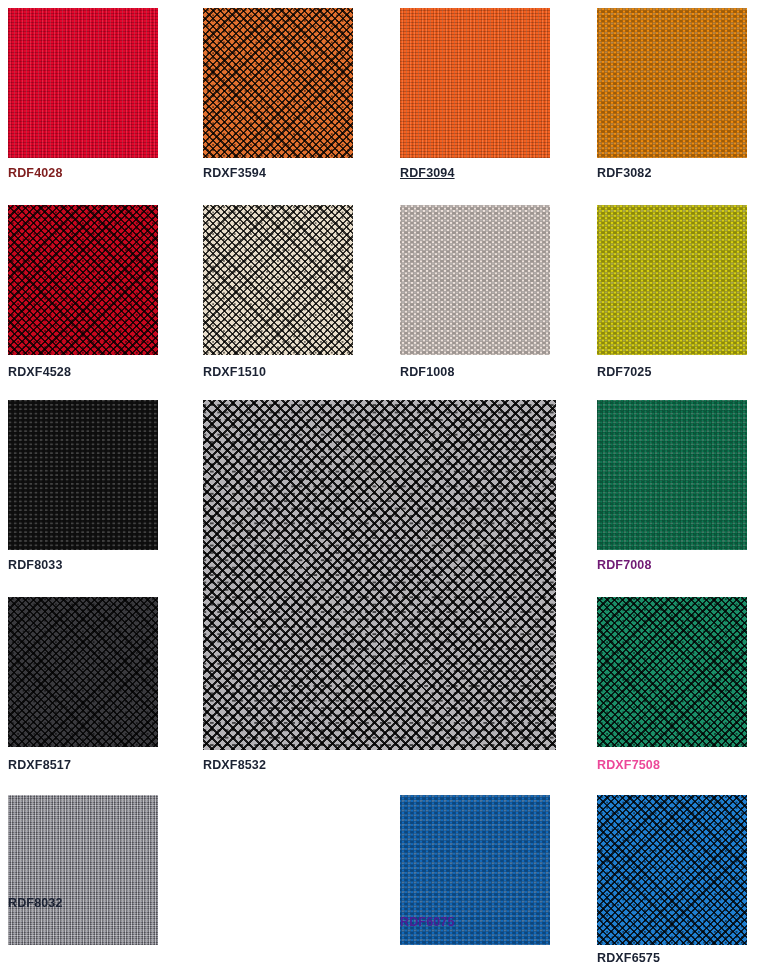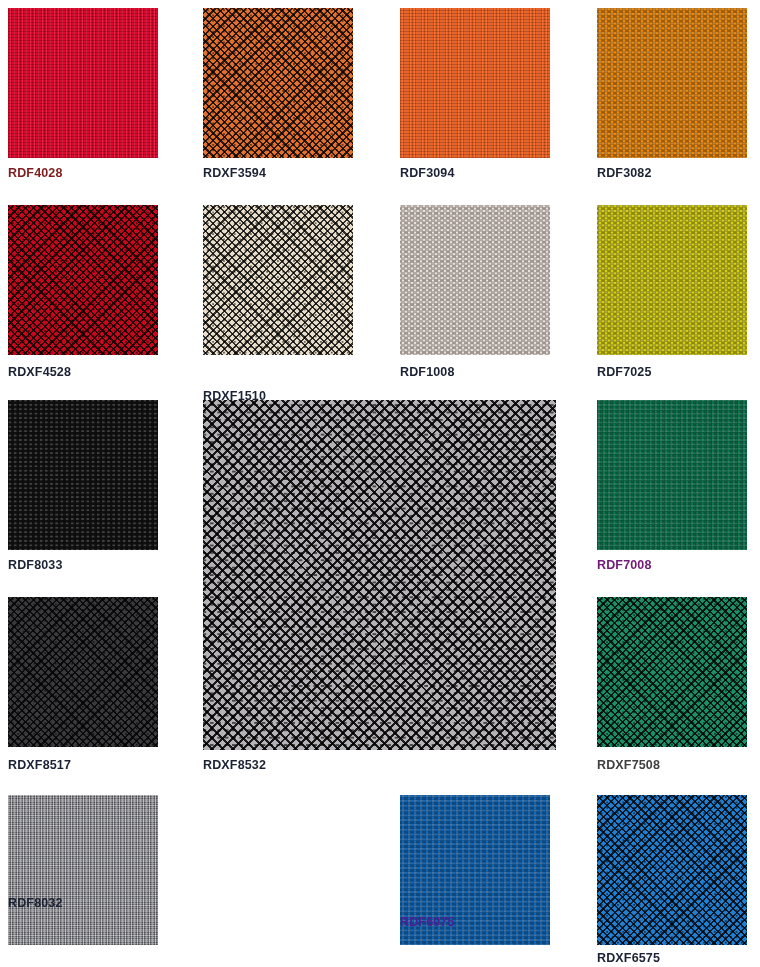"RDF3094" div.label { text-decoration: none -> underline }
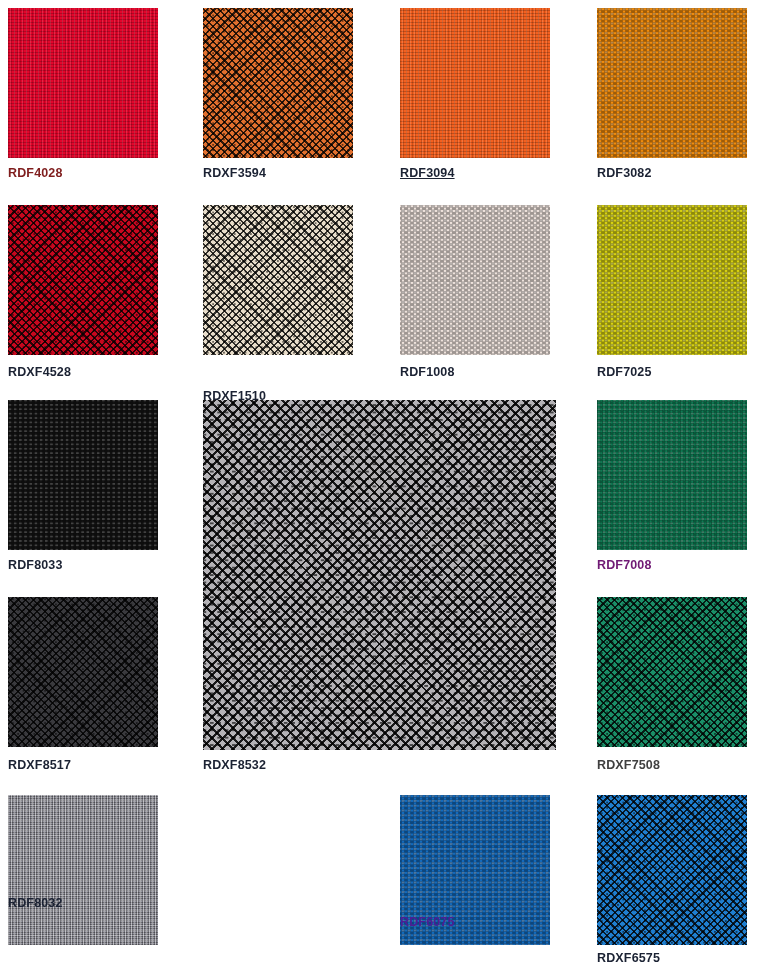"RDXF1510" div.label { margin-top: 24px -> none }
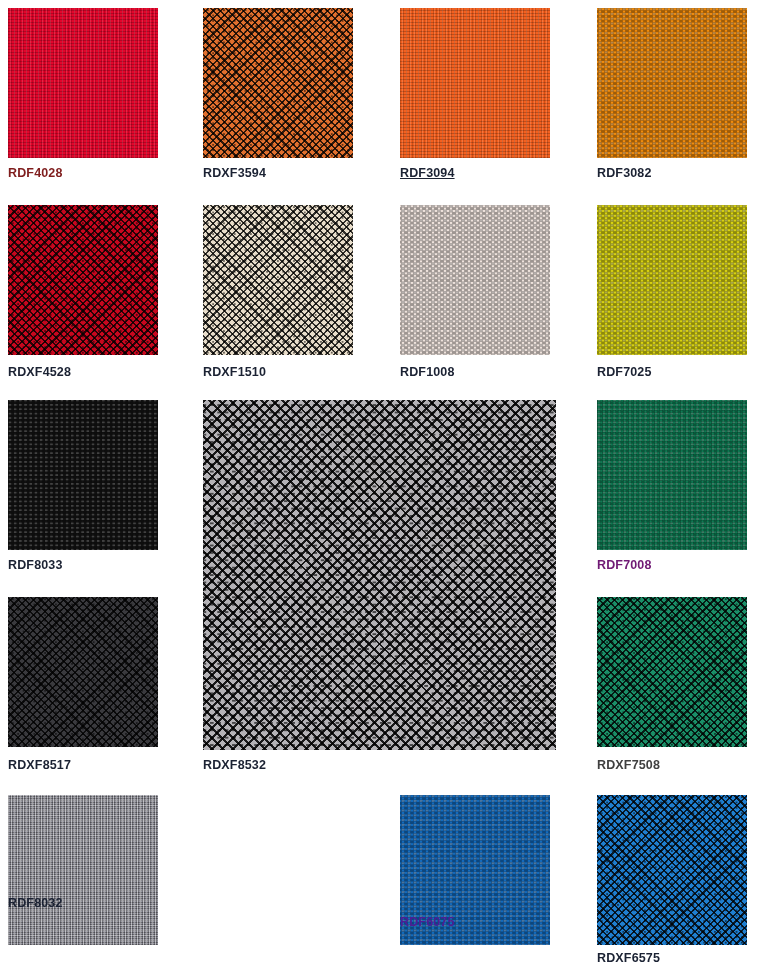"RDXF7508" div.label { color: #404040 -> #ec4899 }
